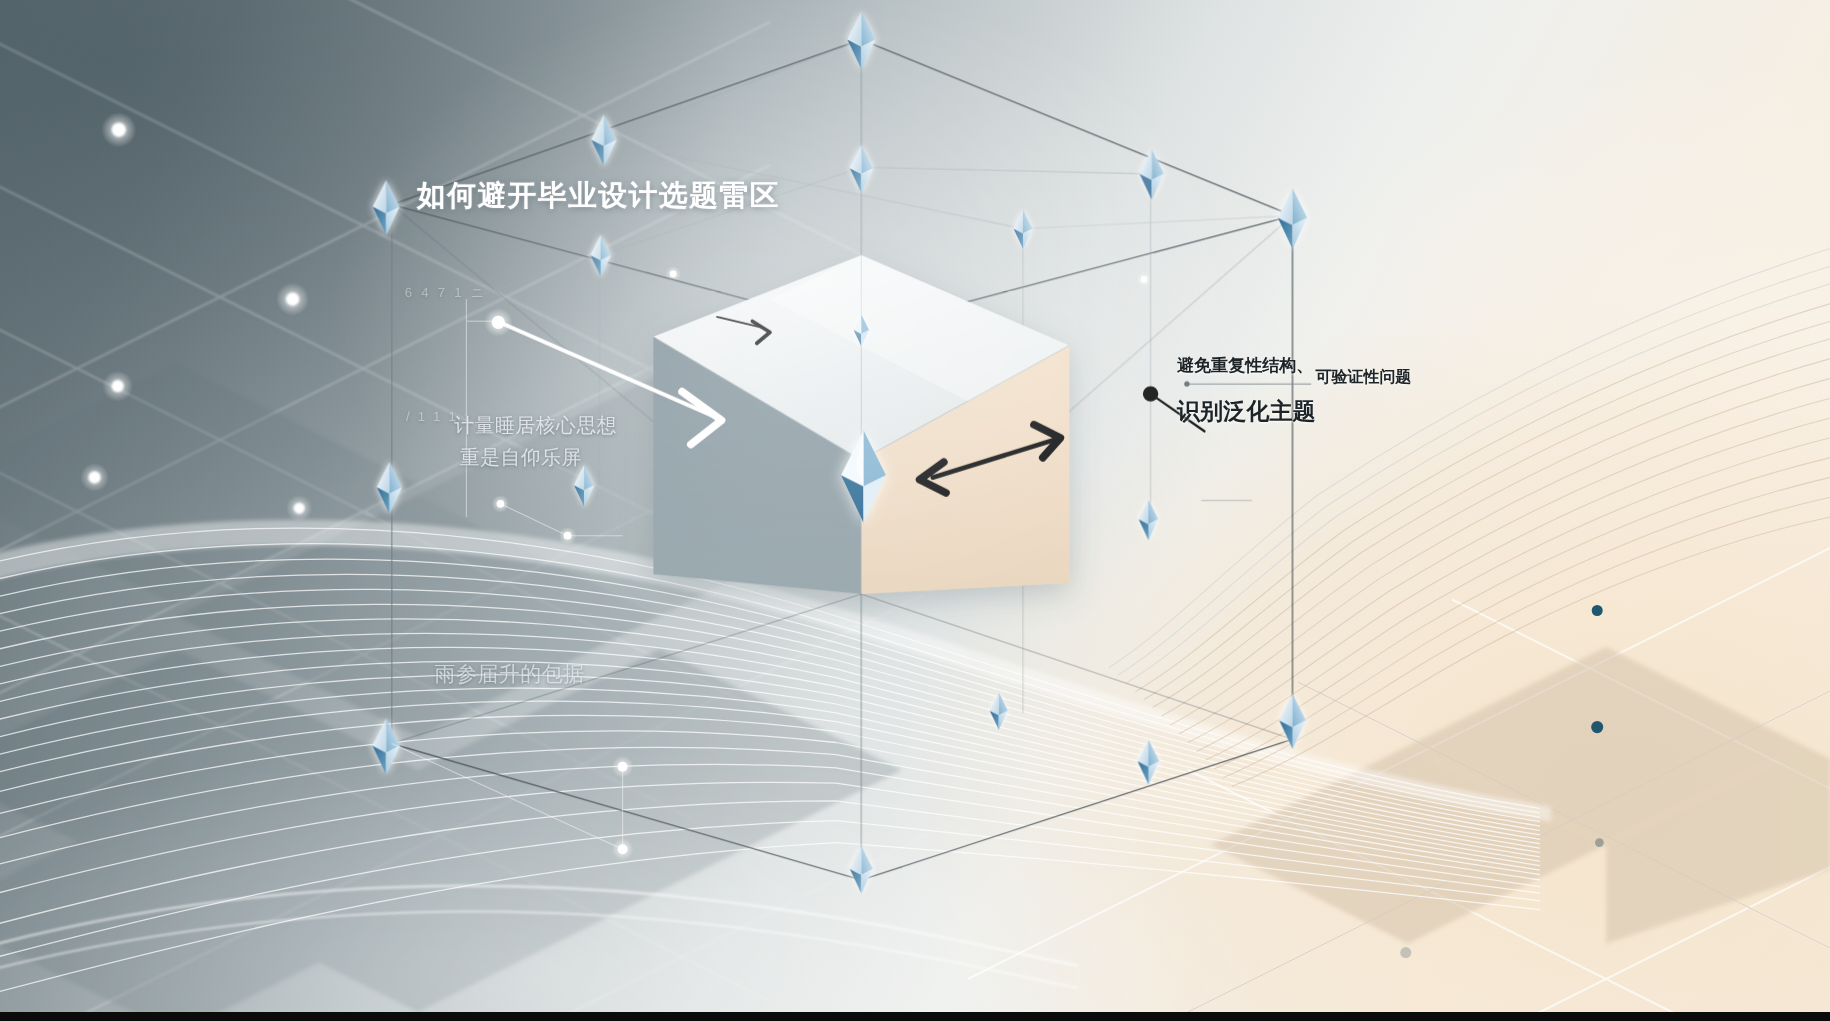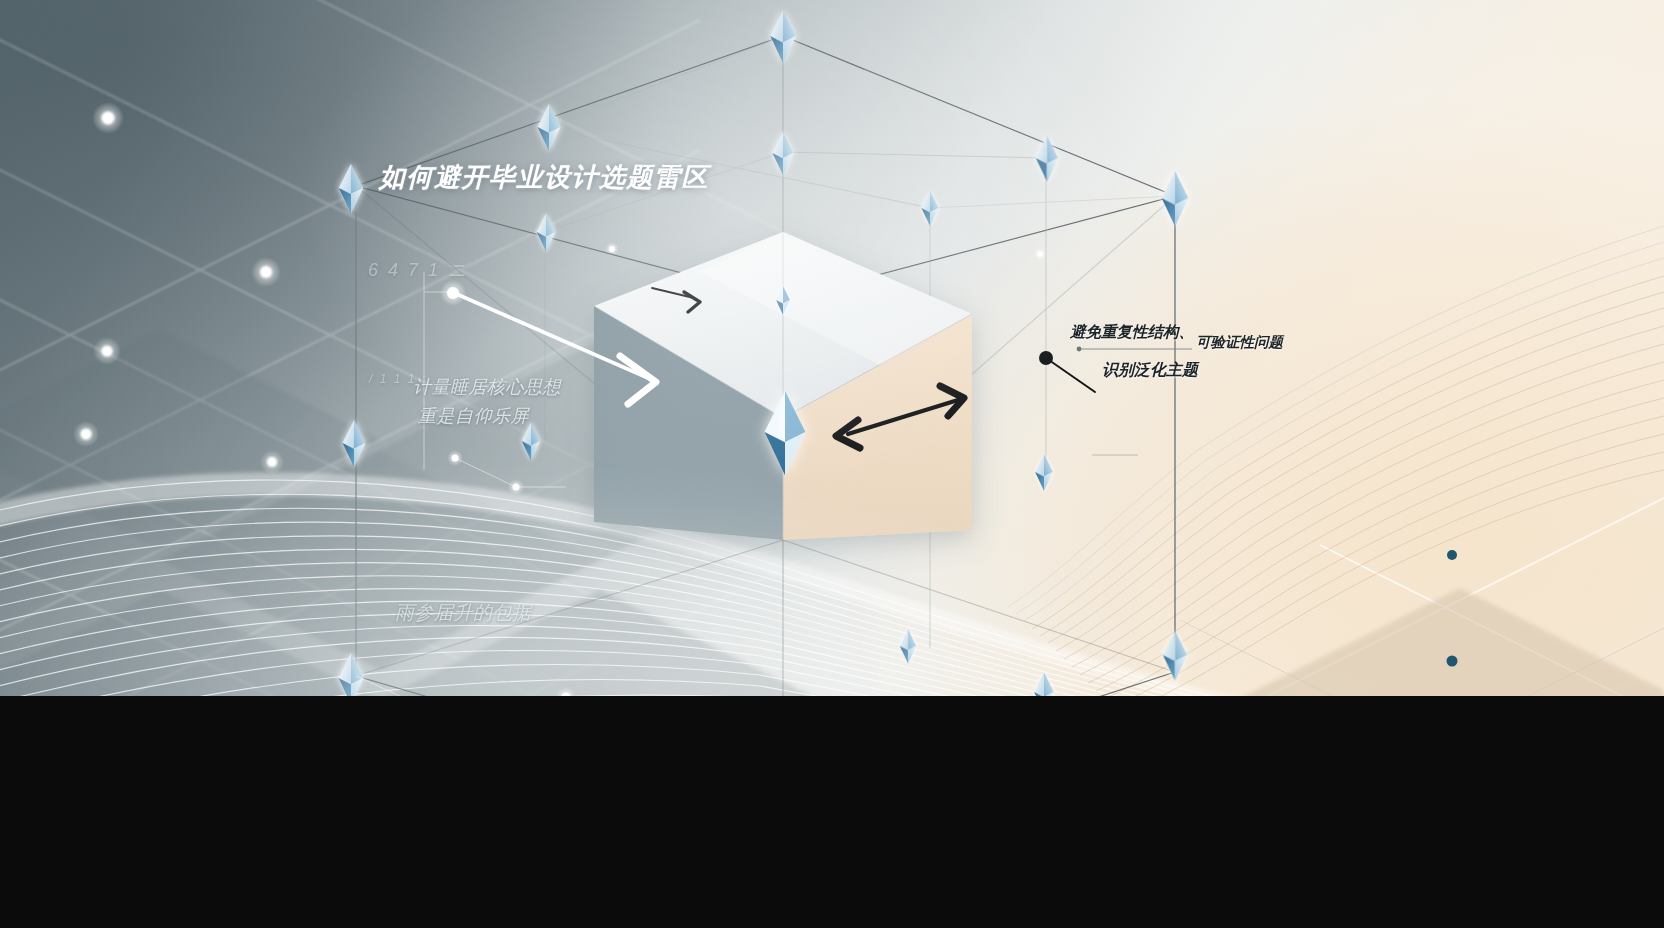"如何避开毕业设计选题雷区" #stage { font-style: italic -> none; height: 696px -> 920px }
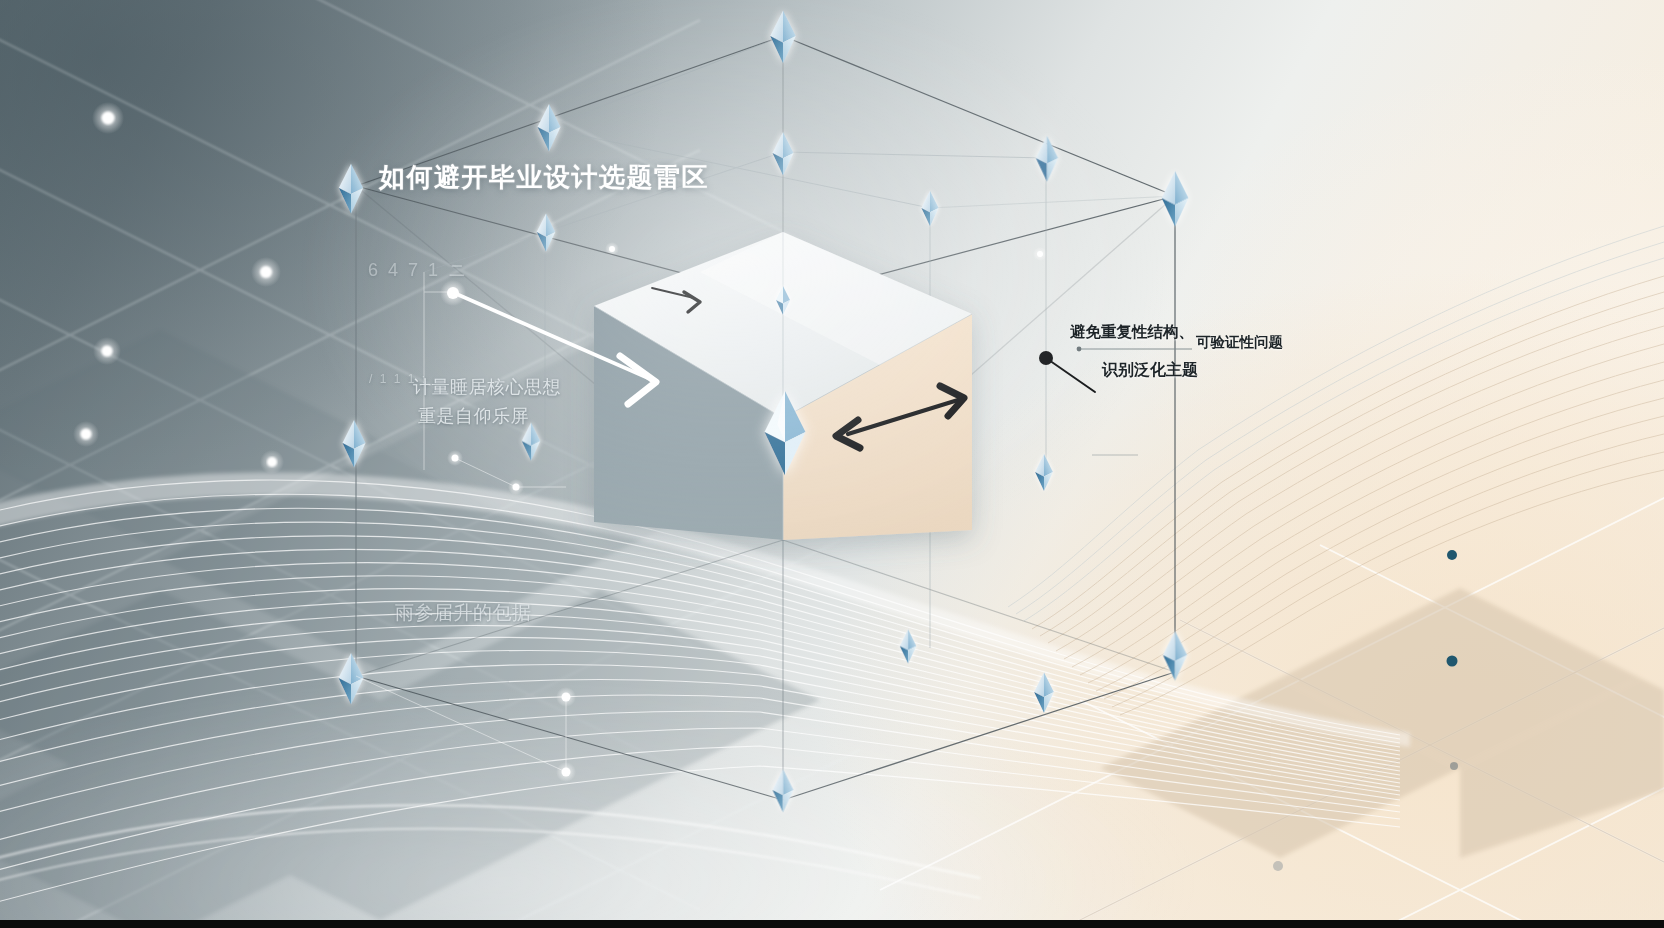"6 4 7 1 ニ" #ghost-5 { font-size: 18px -> 12px }
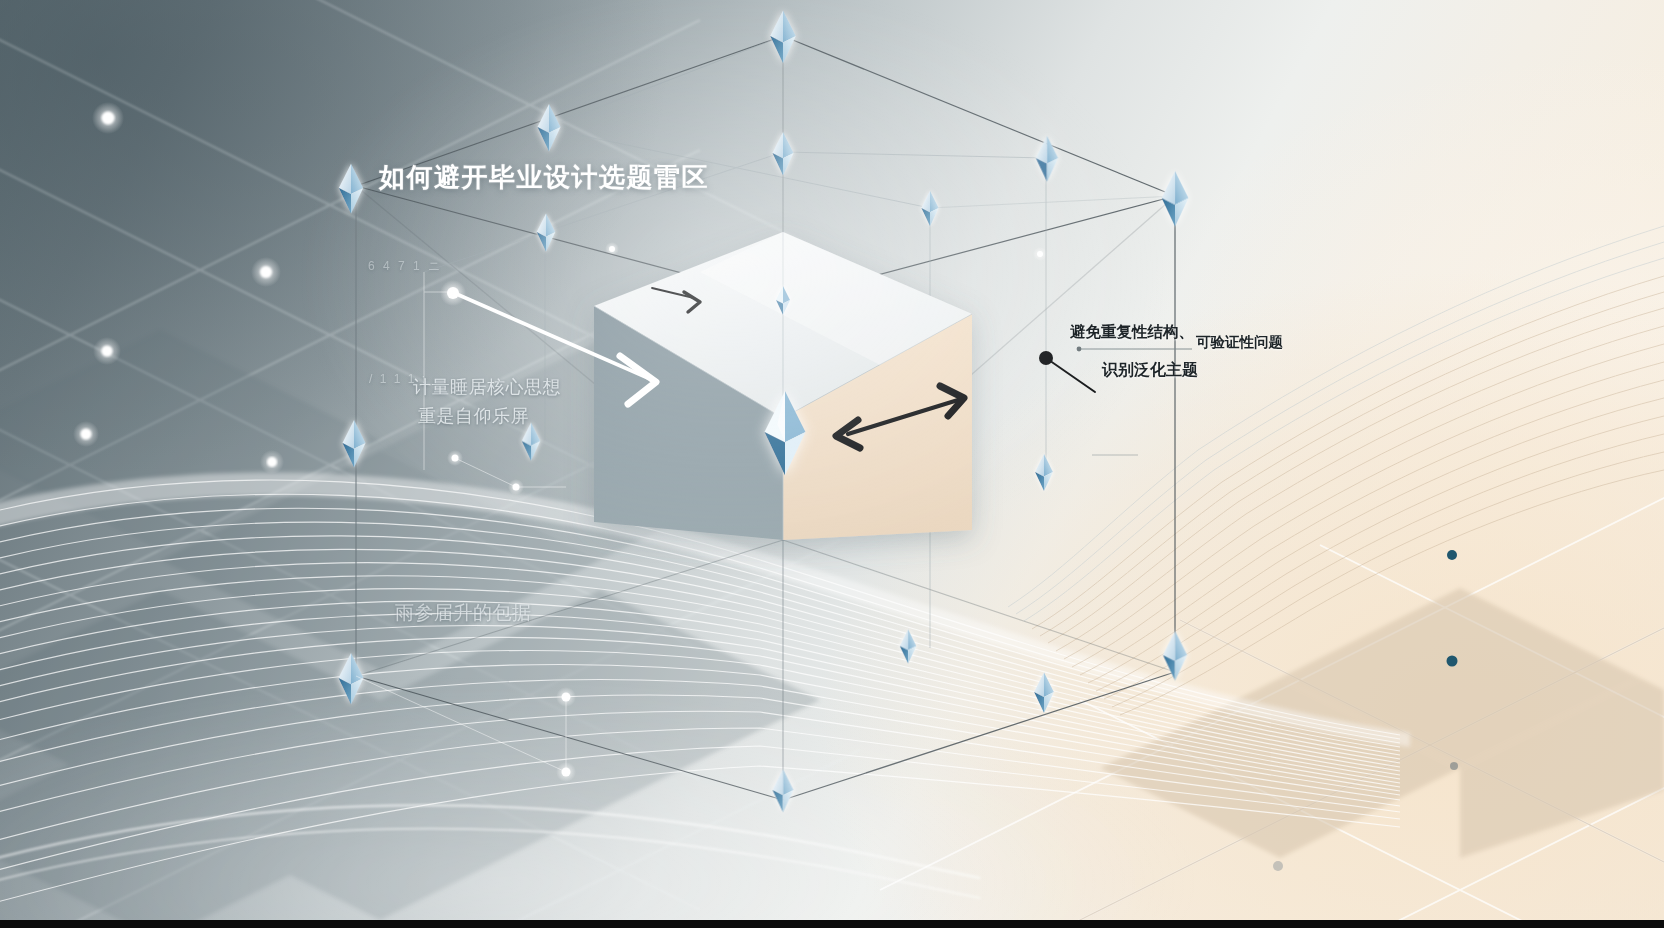"识别泛化主题" #ann-right-2 { font-size: 16px -> 21px; left: 1102px -> 1070px }
